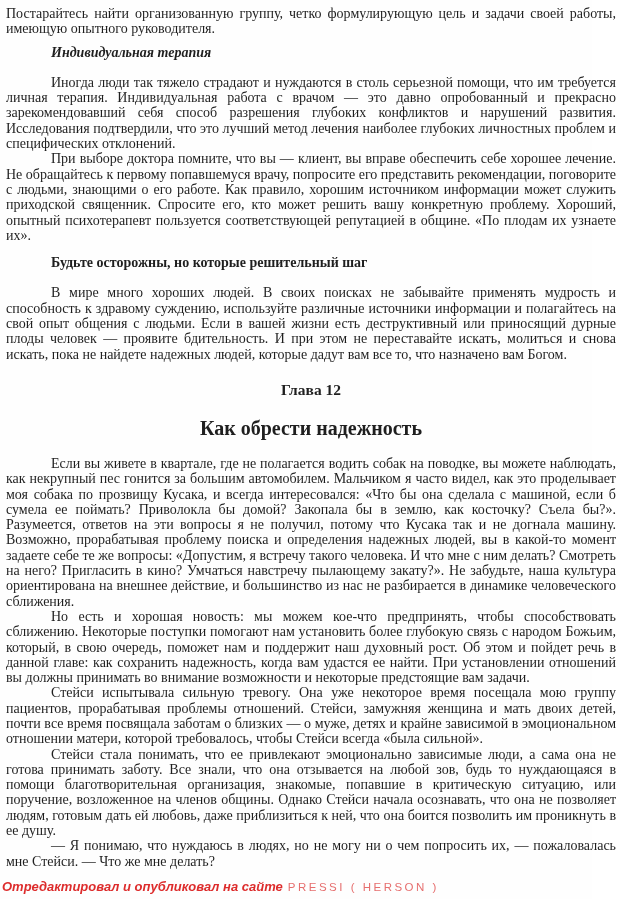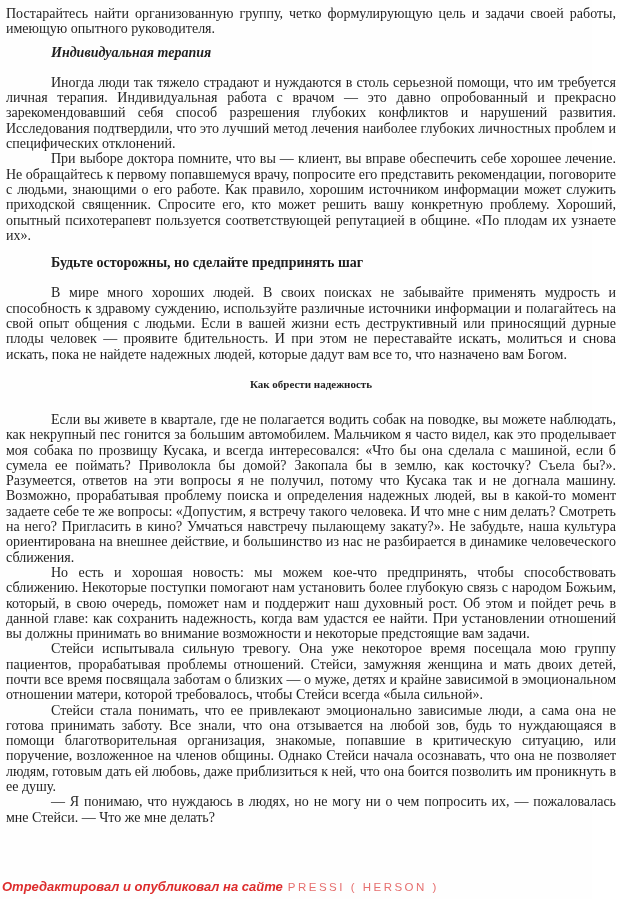"Будьте осторожны, но сделайте" h3.sub { text: сделайте предпринять -> которые решительный }
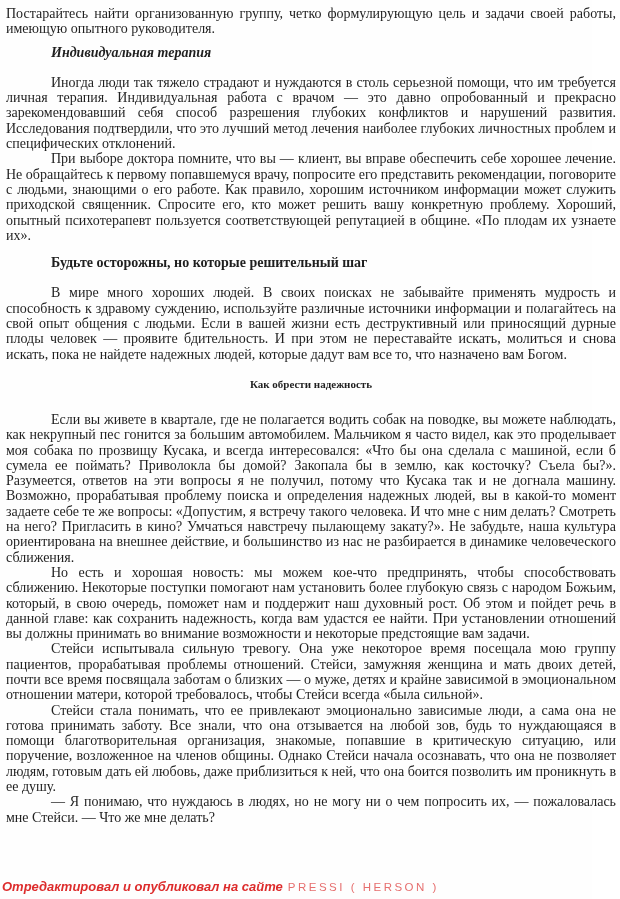"Глава 12" div.chapter-number { html: none -> <div>Глава 12</div> }
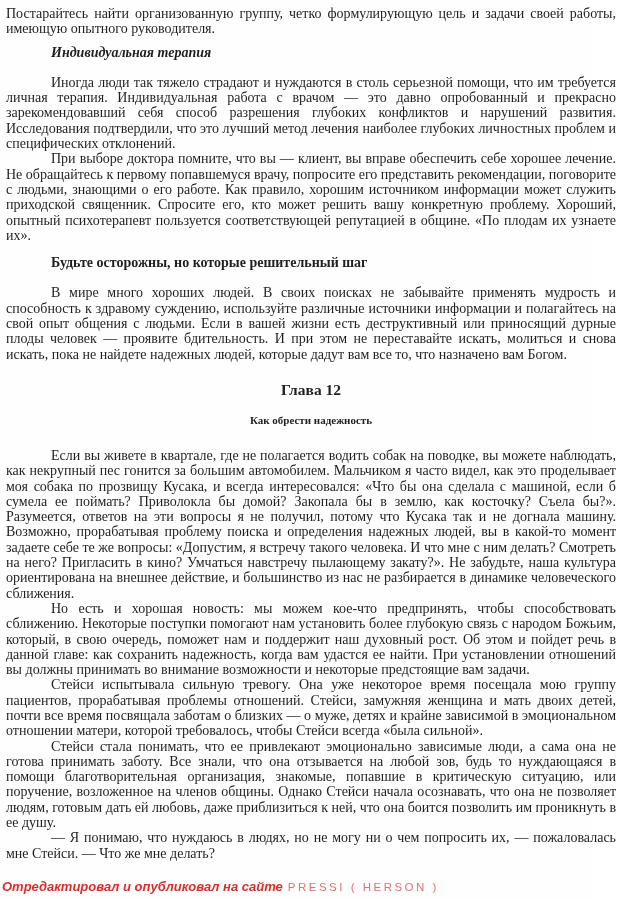"Как обрести надежность" .chapter-title { font-size: 11px -> 20px; margin-top: 14px -> 22px }
